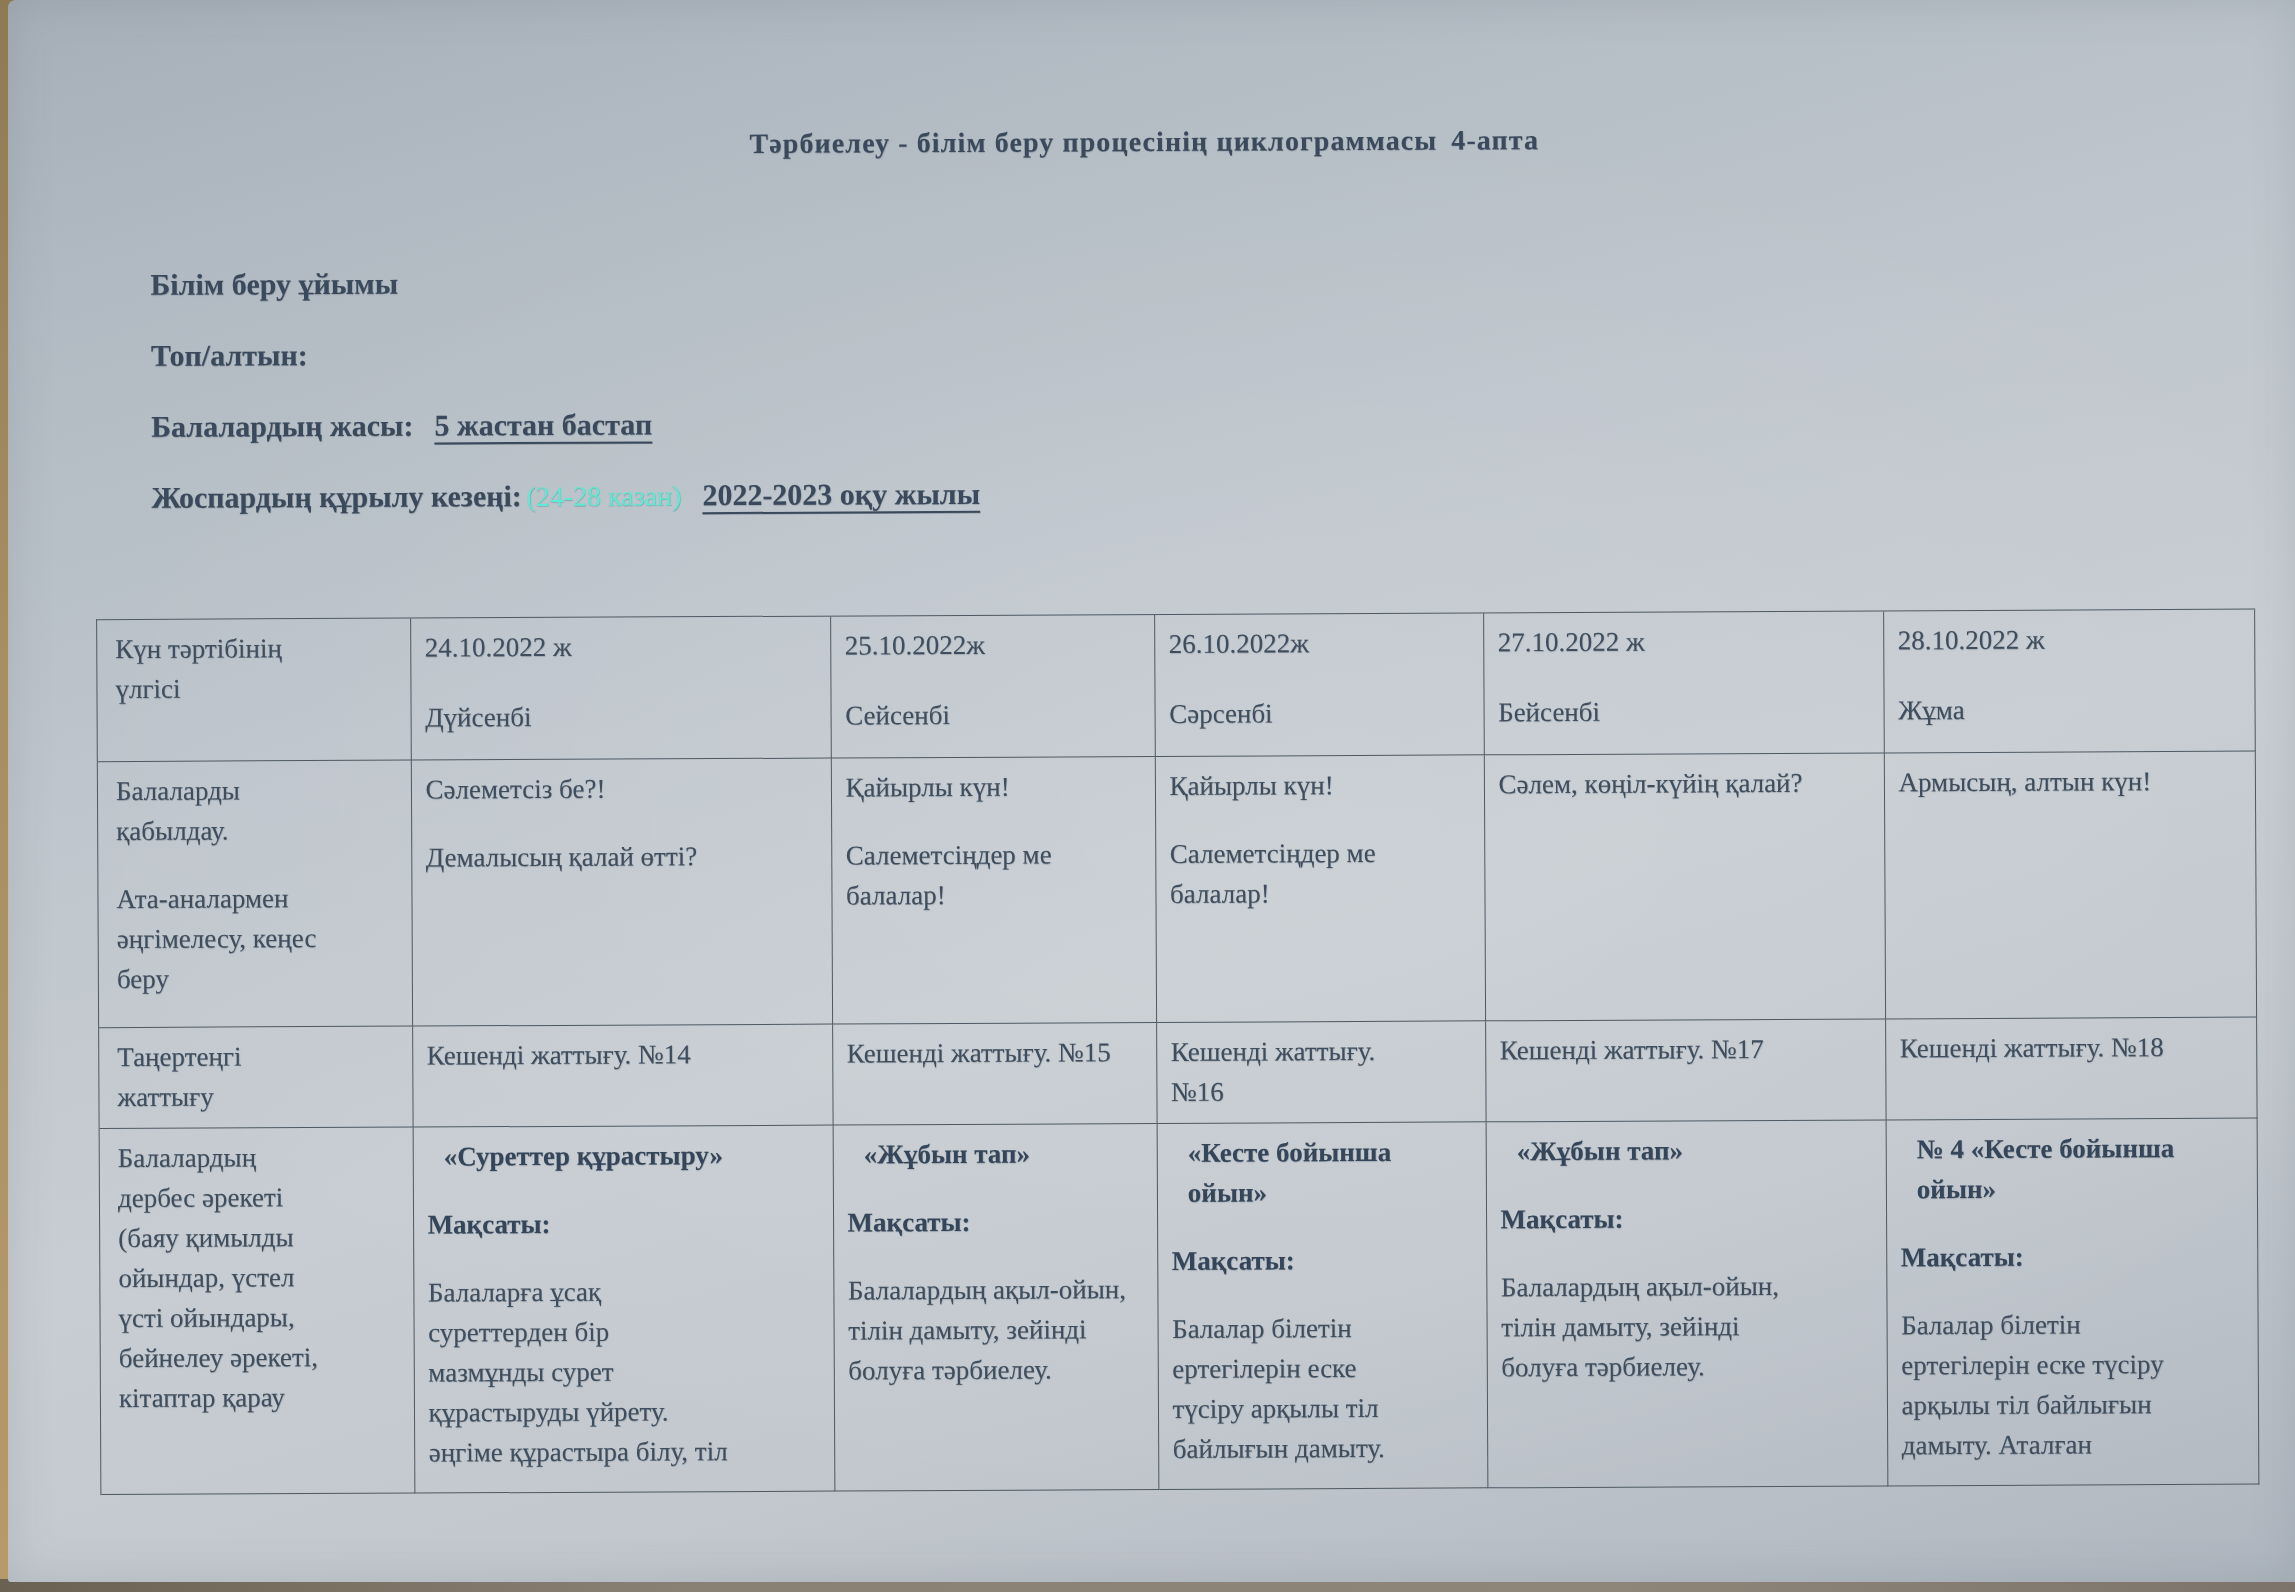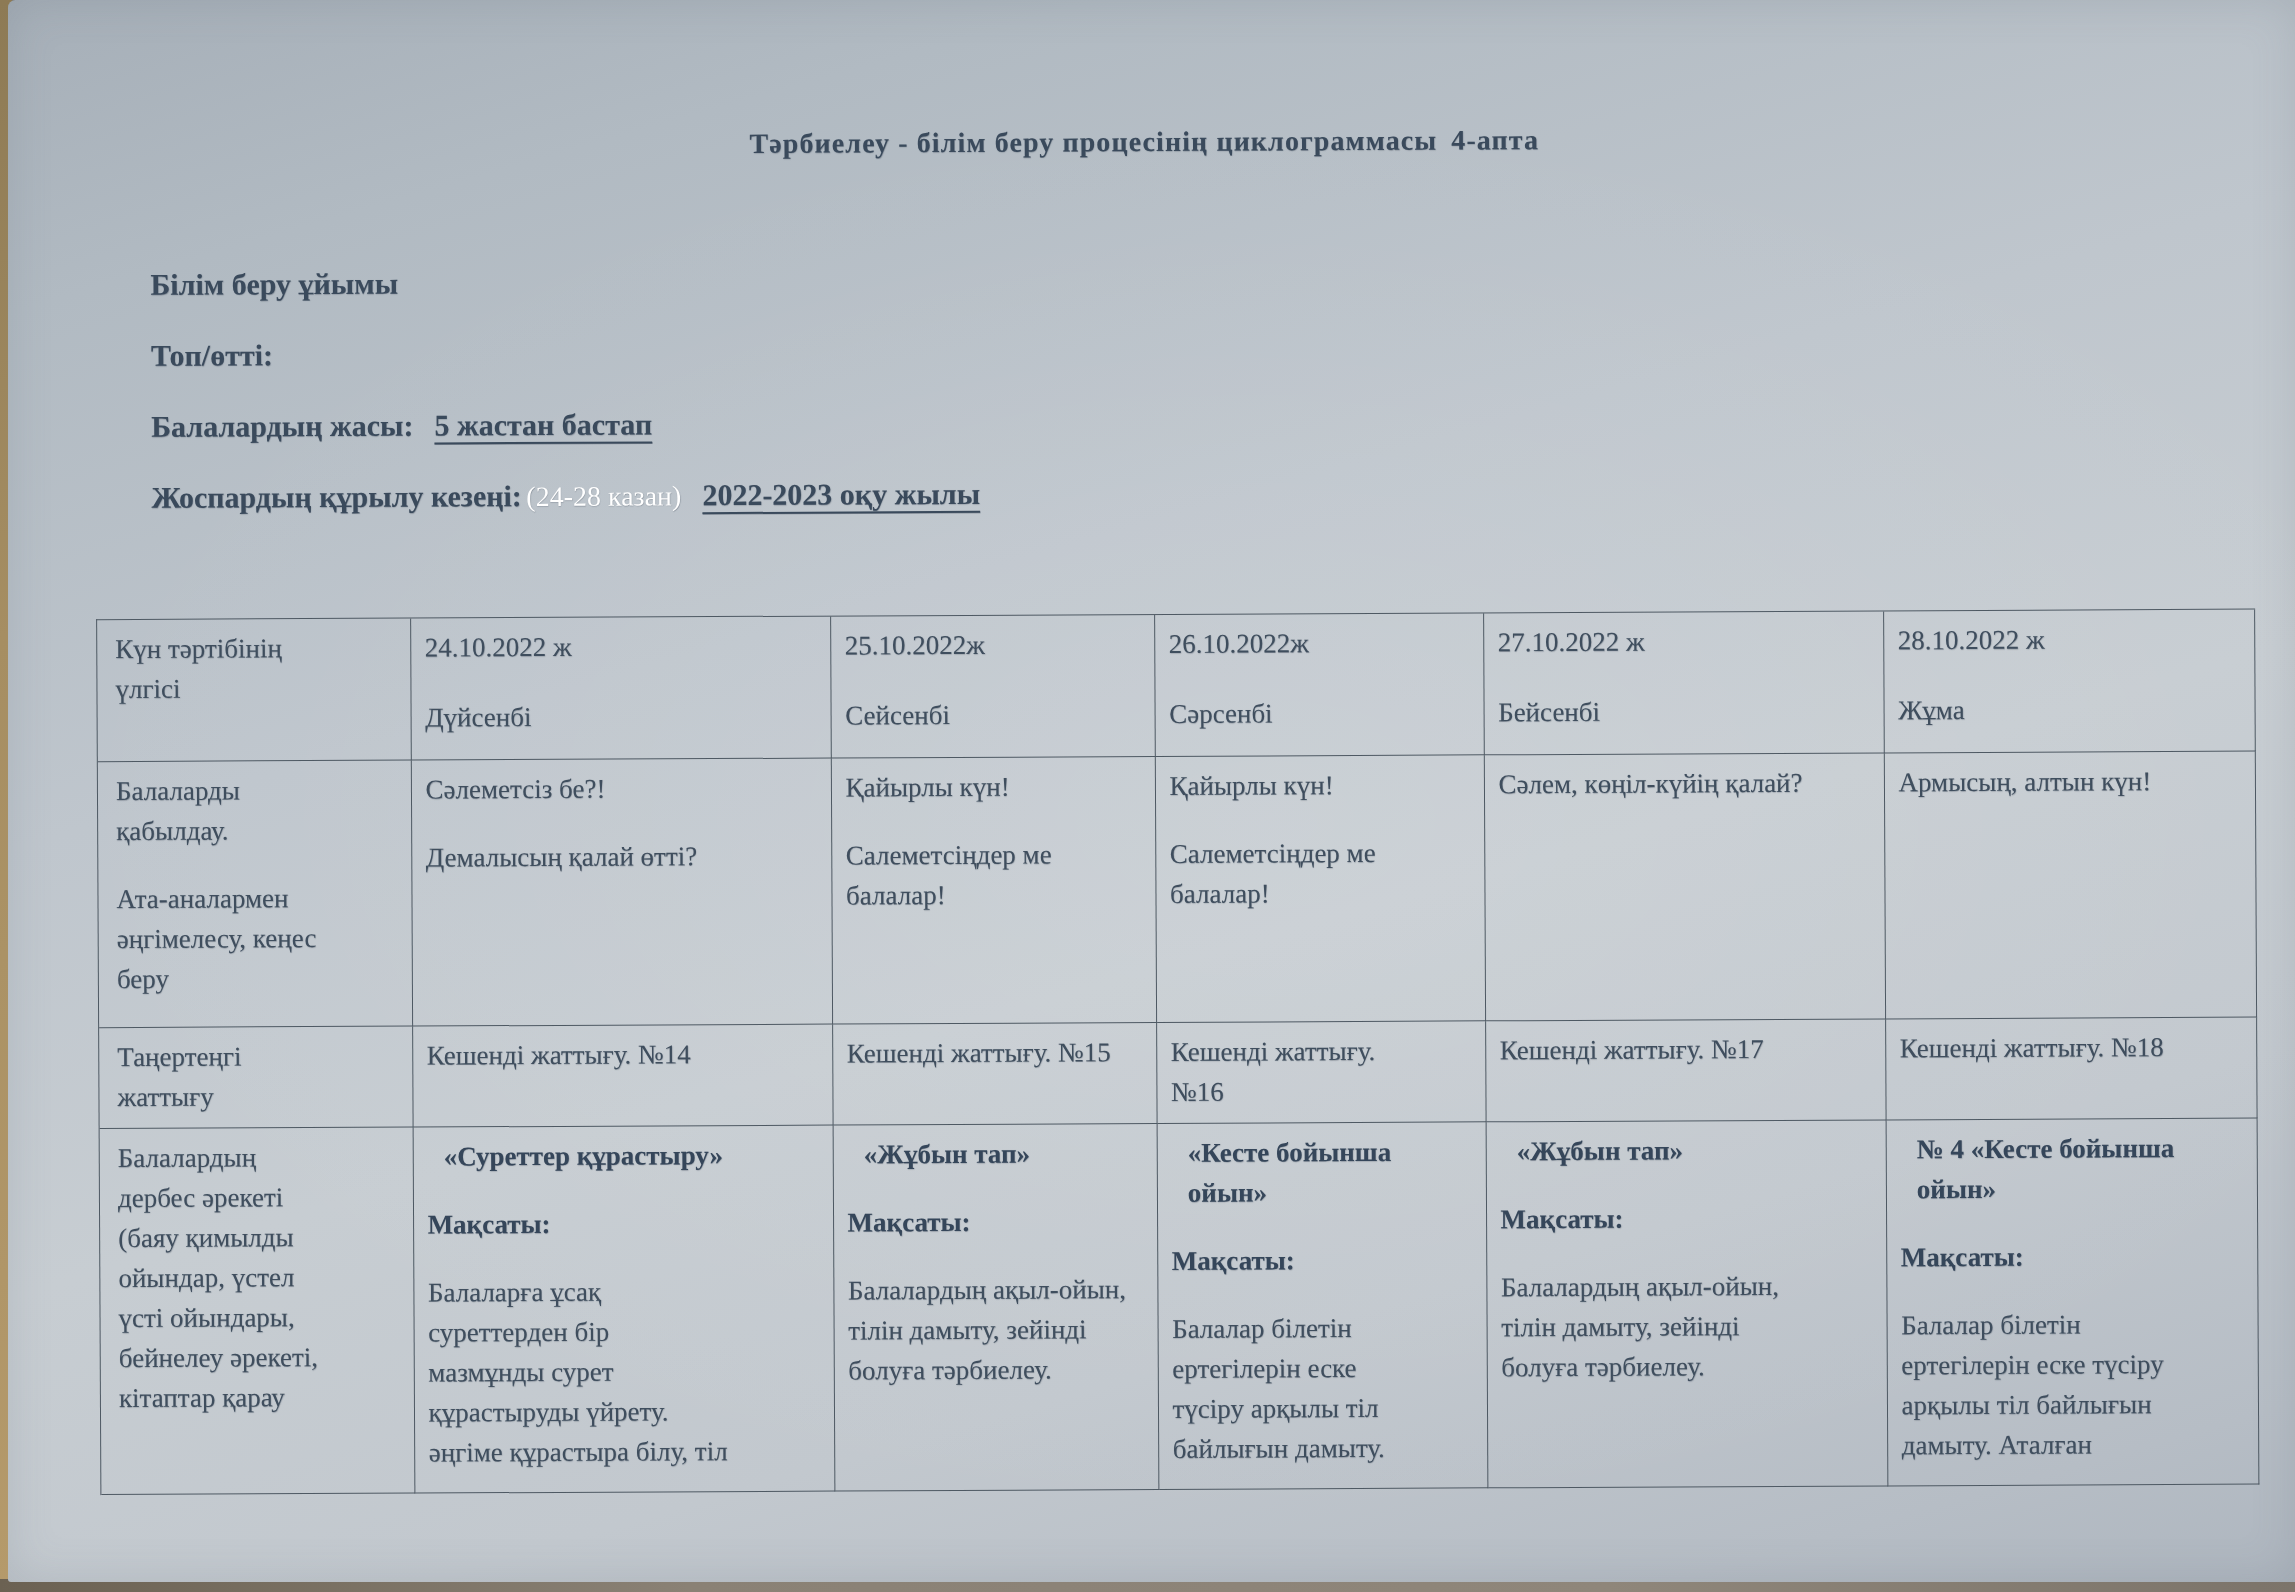"Топ/өтті:" span { text: Топ/өтті -> Топ/алтын }
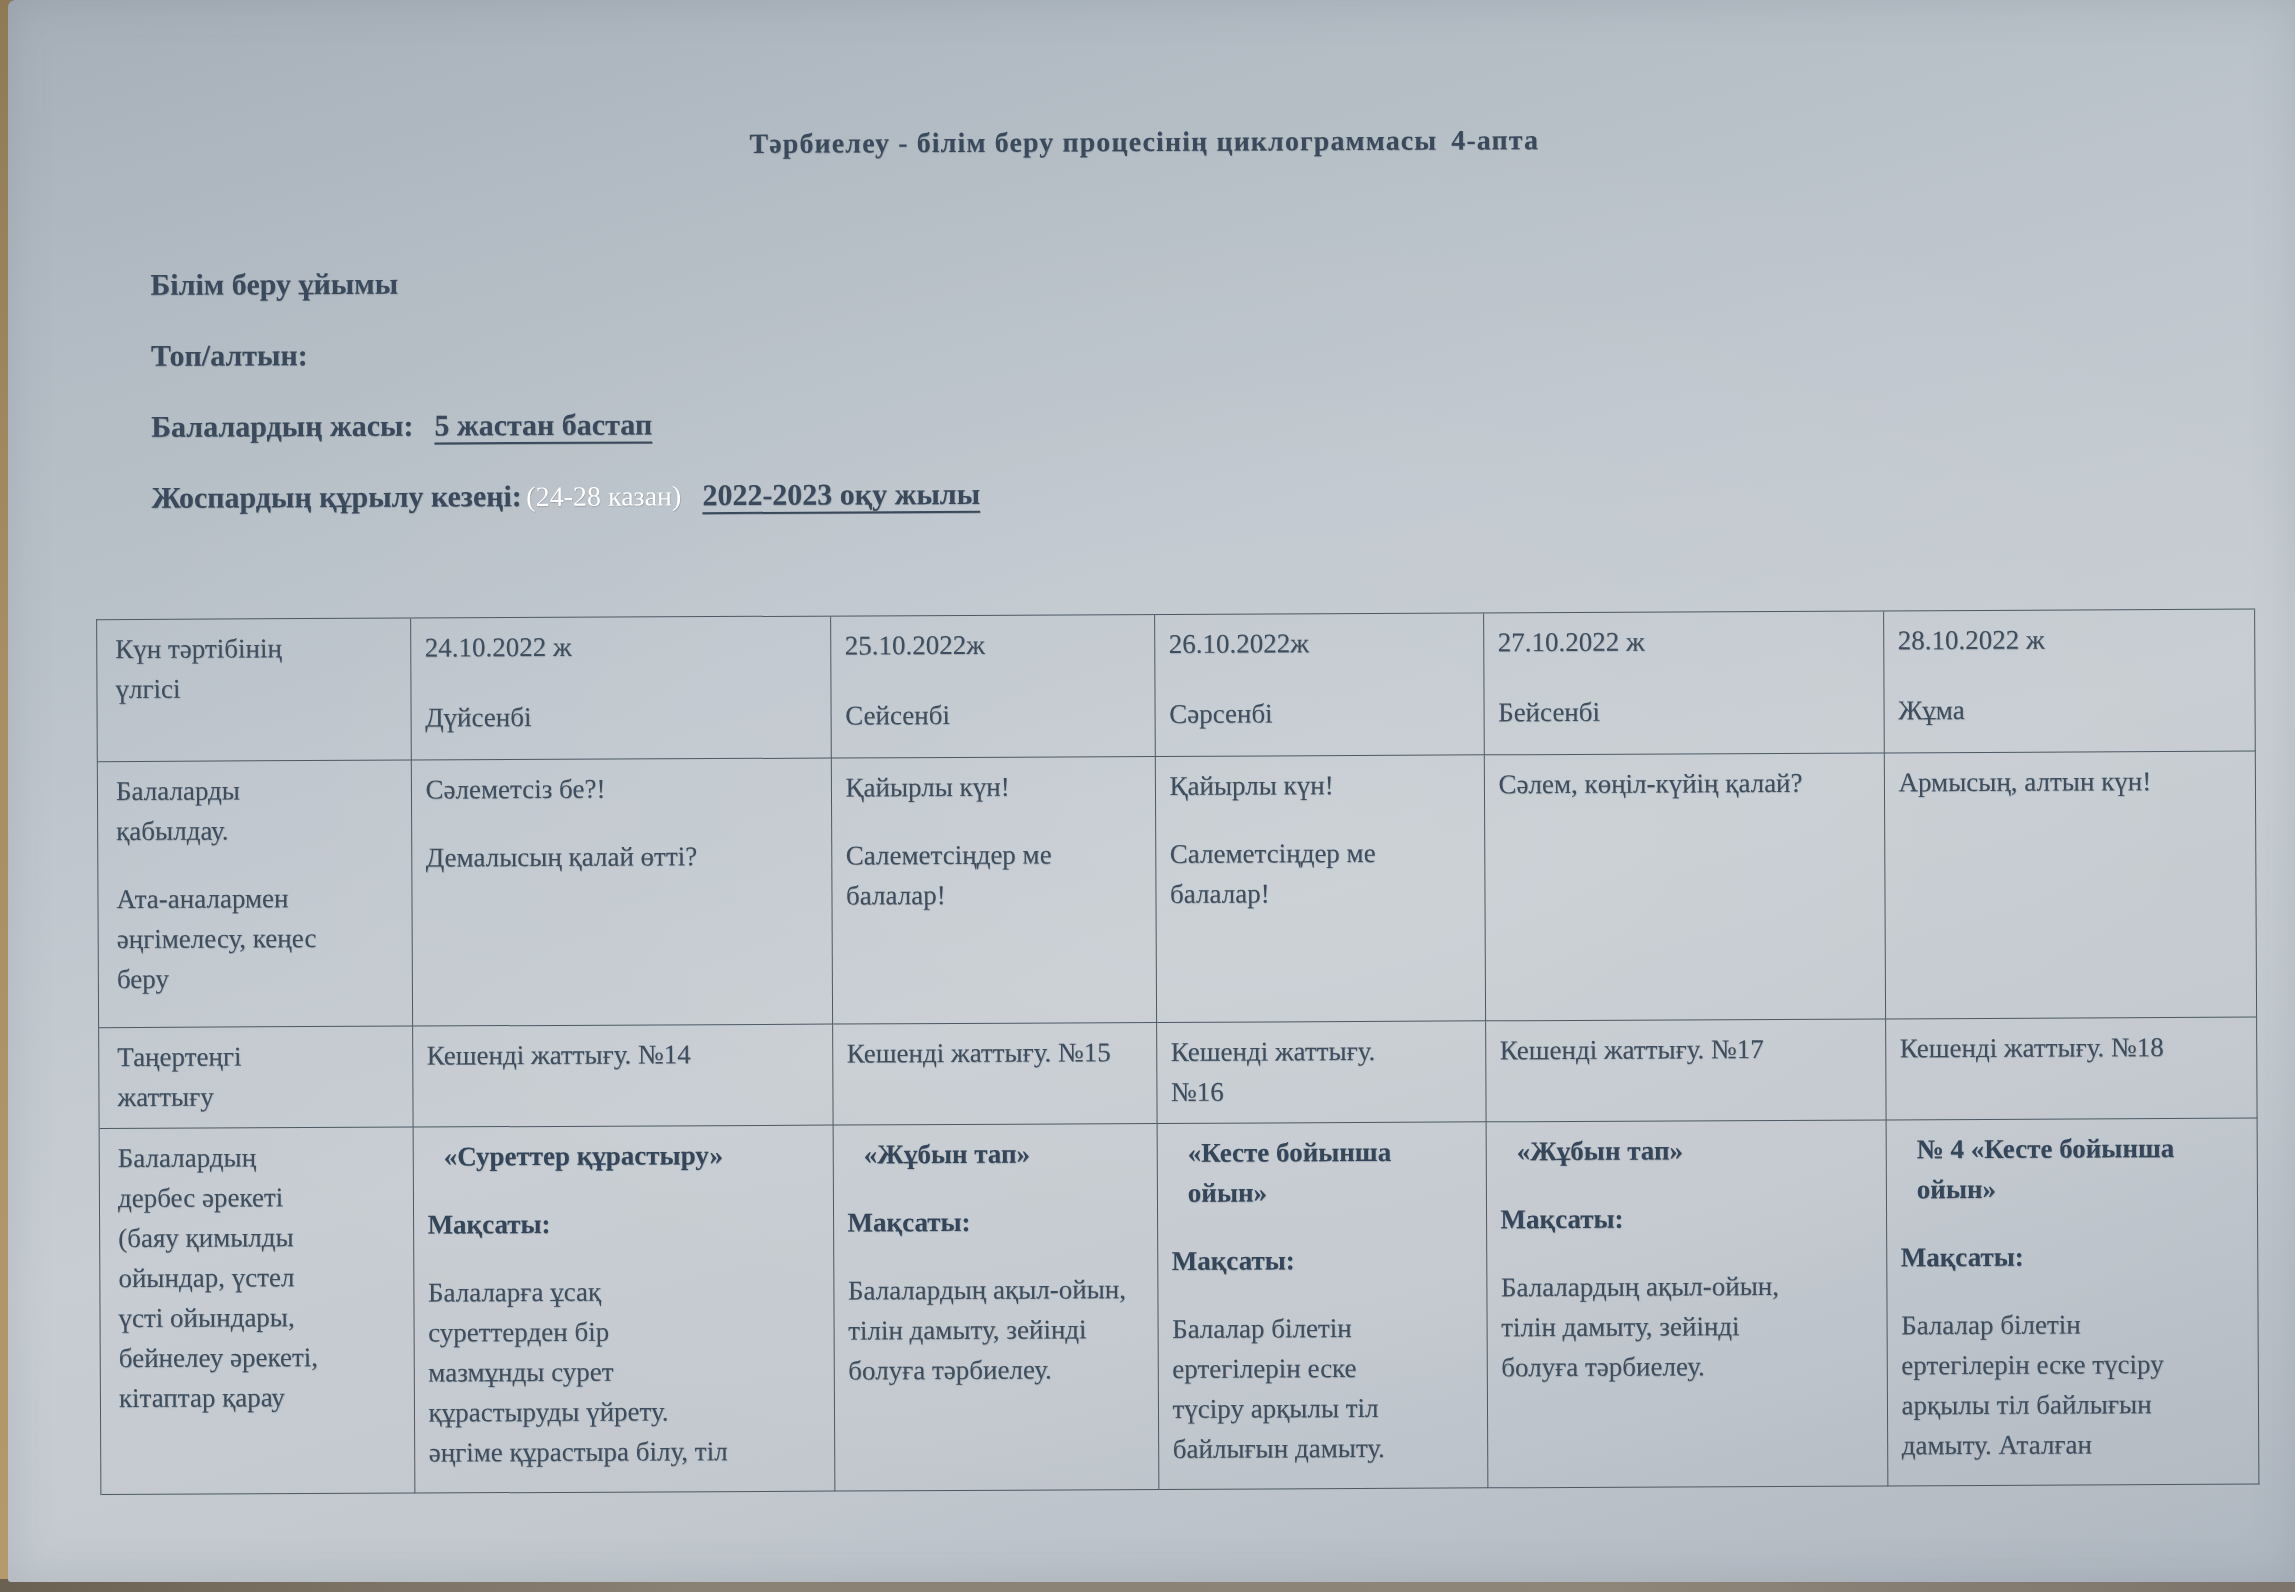"(24-28 казан)" .info-line .mid { color: #ffffff -> #5eead4 }
